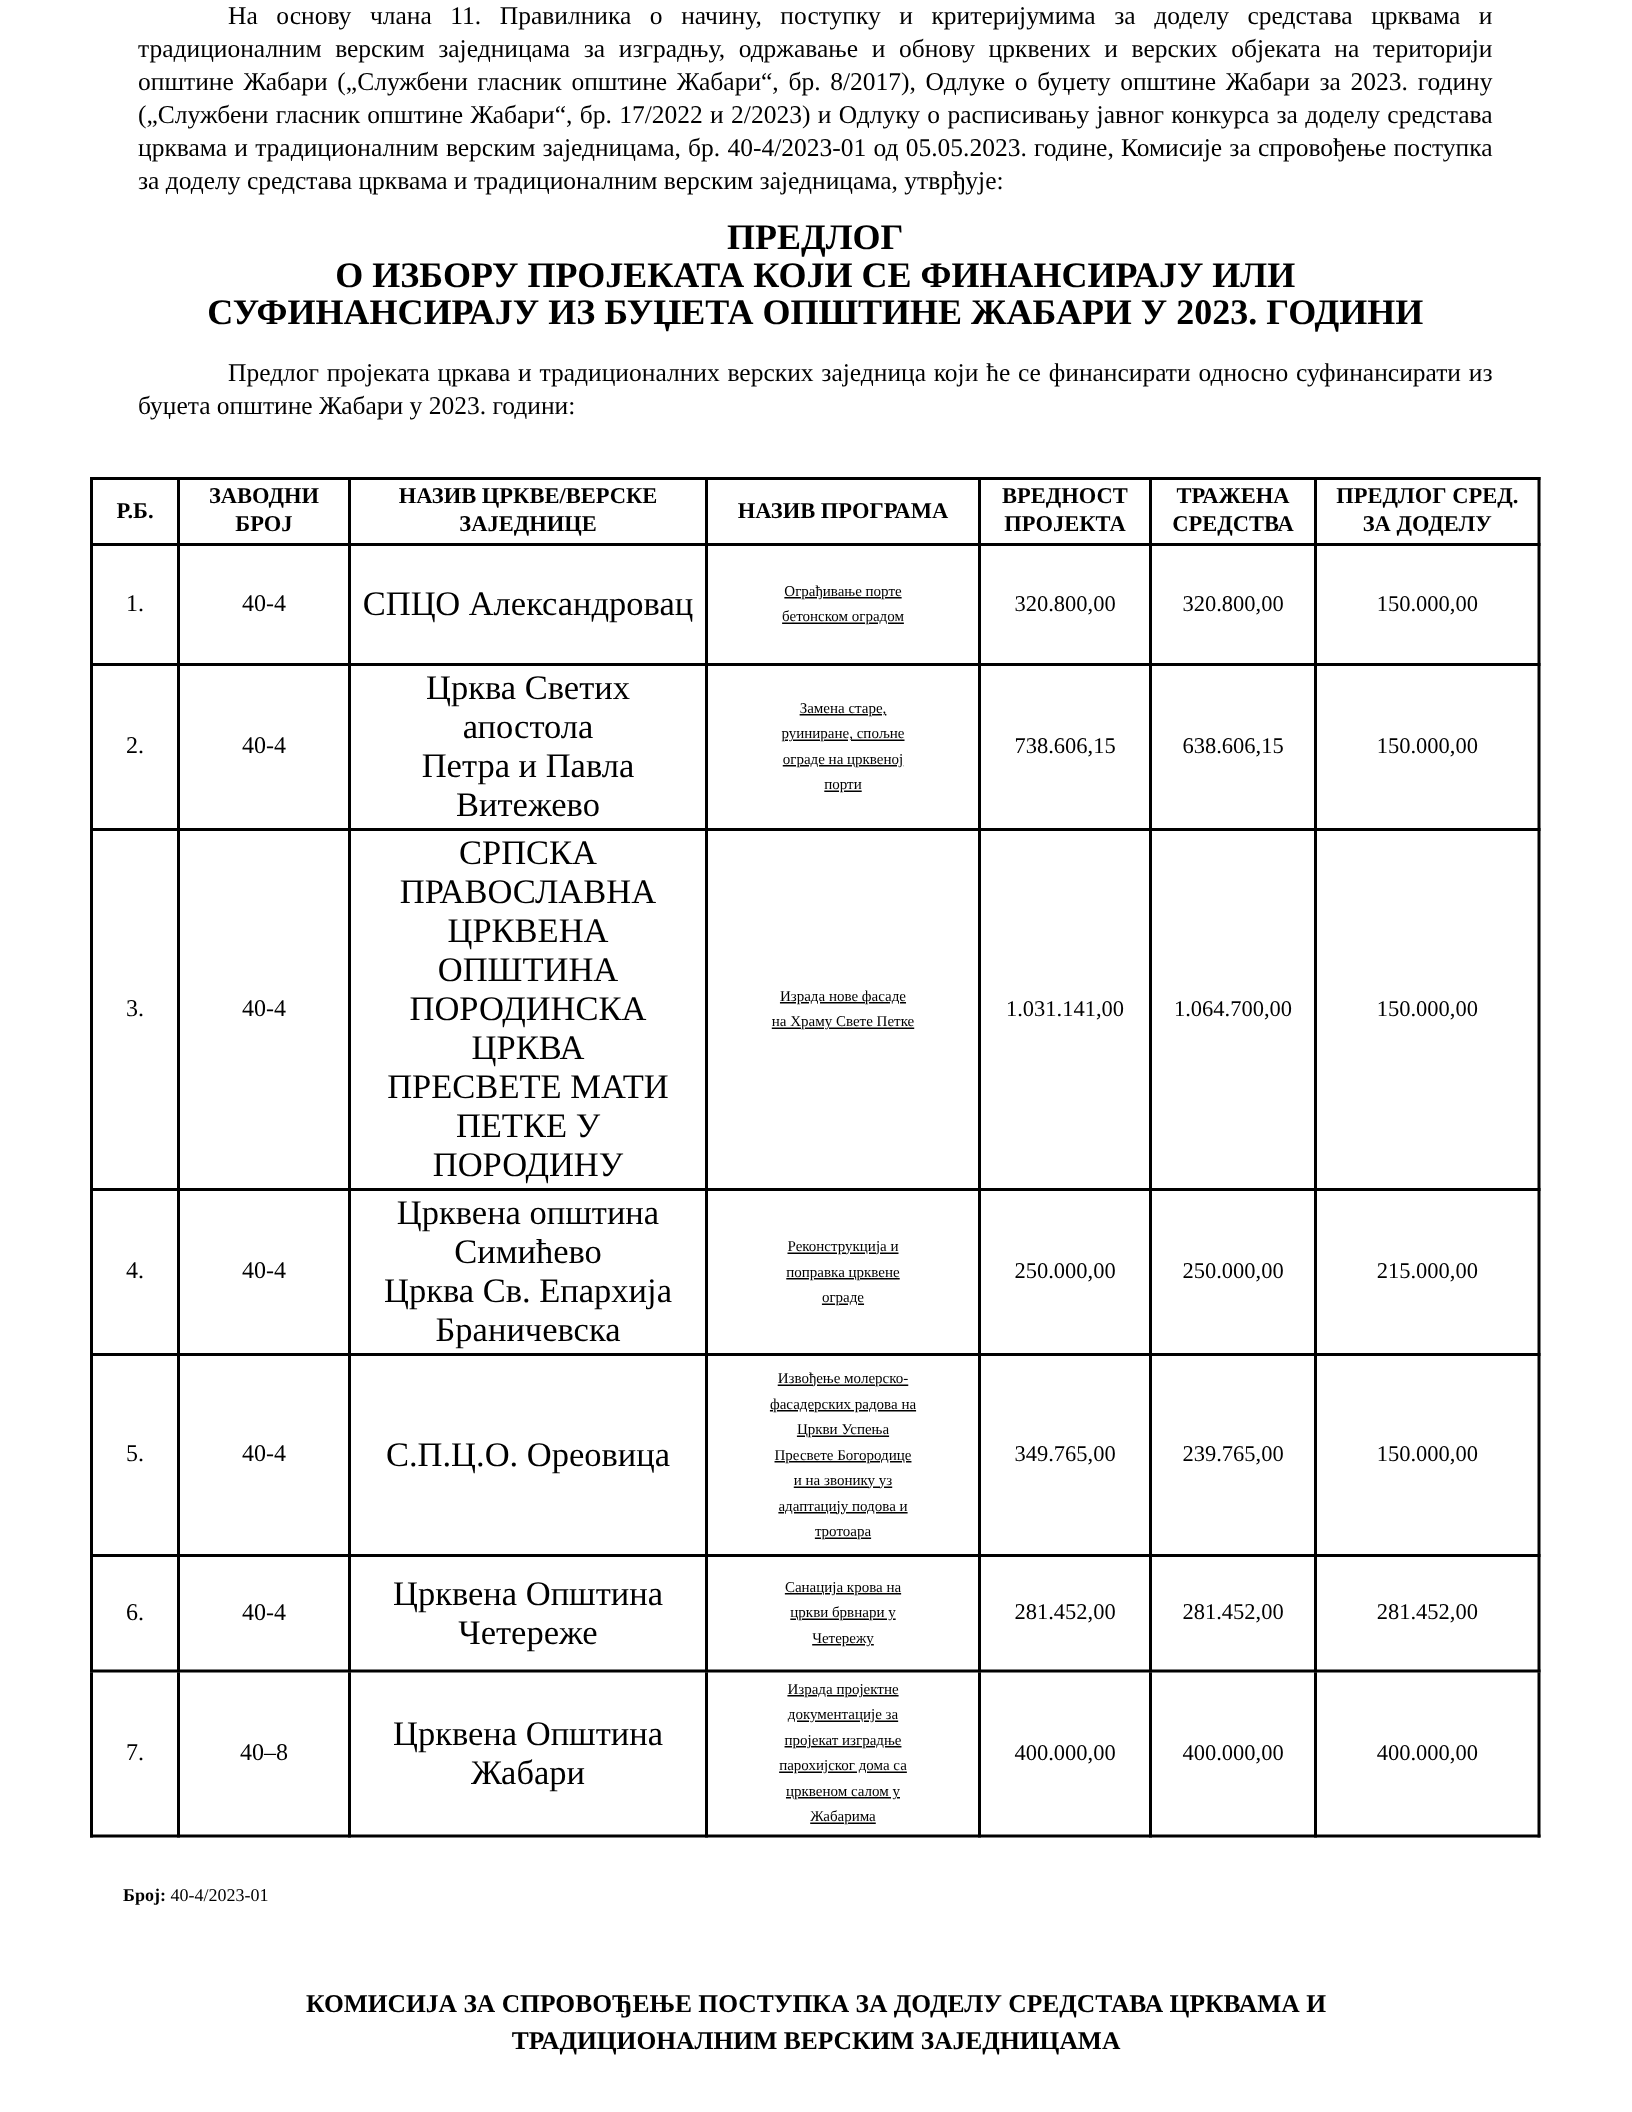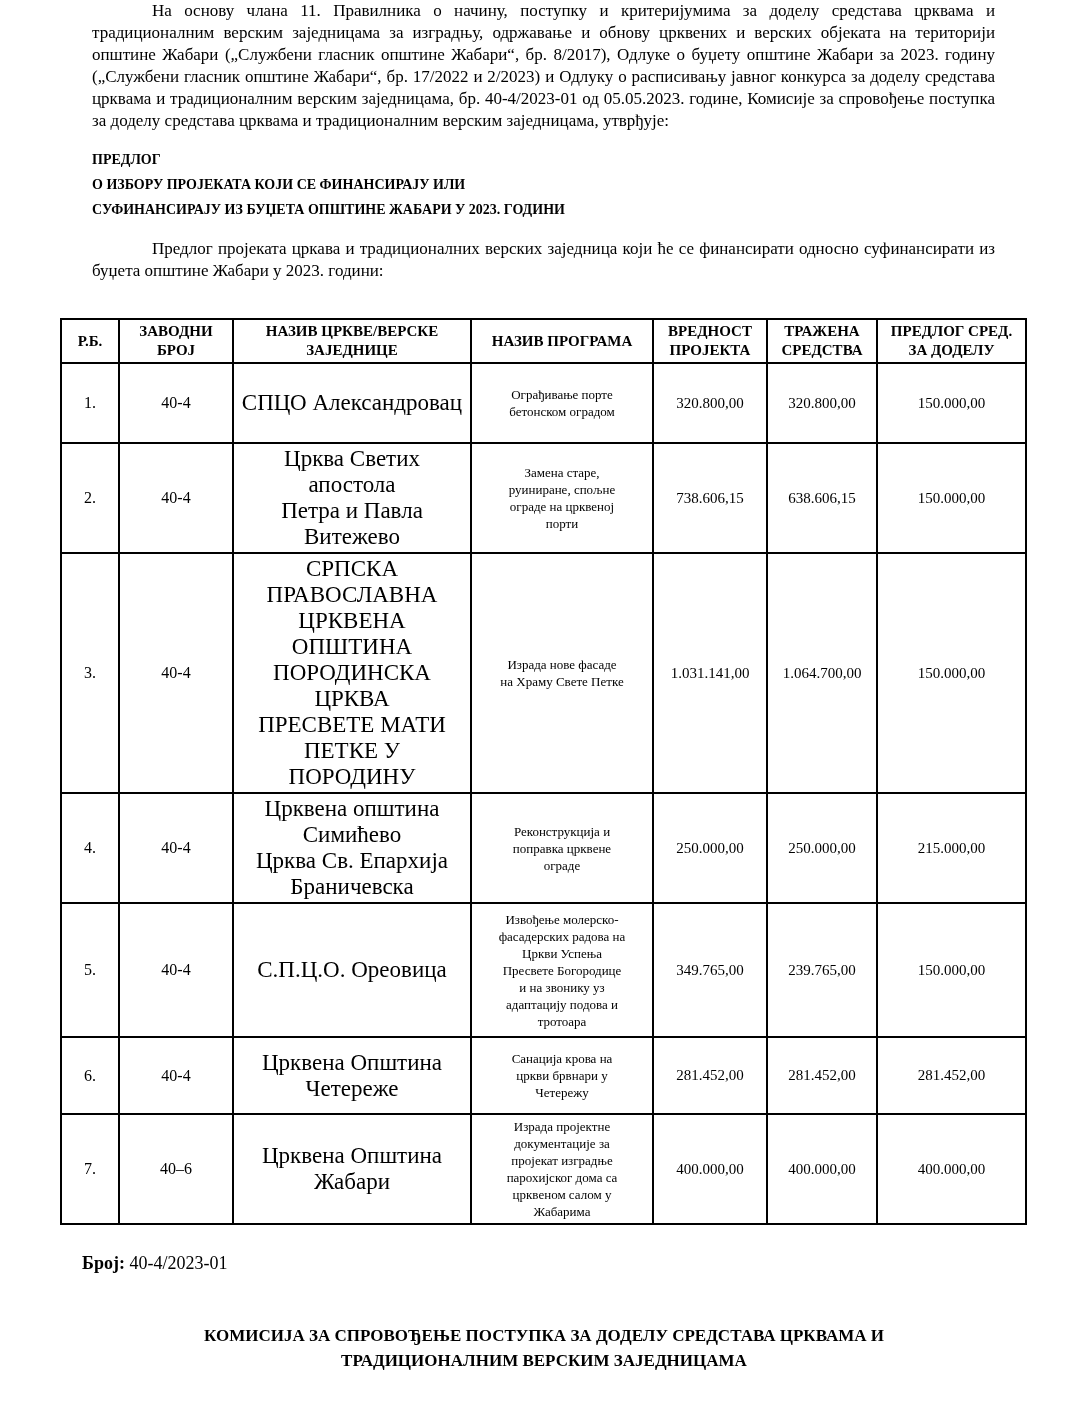"ПРЕДЛОГ" .title { font-size: 14px -> 24px; text-align: left -> center }
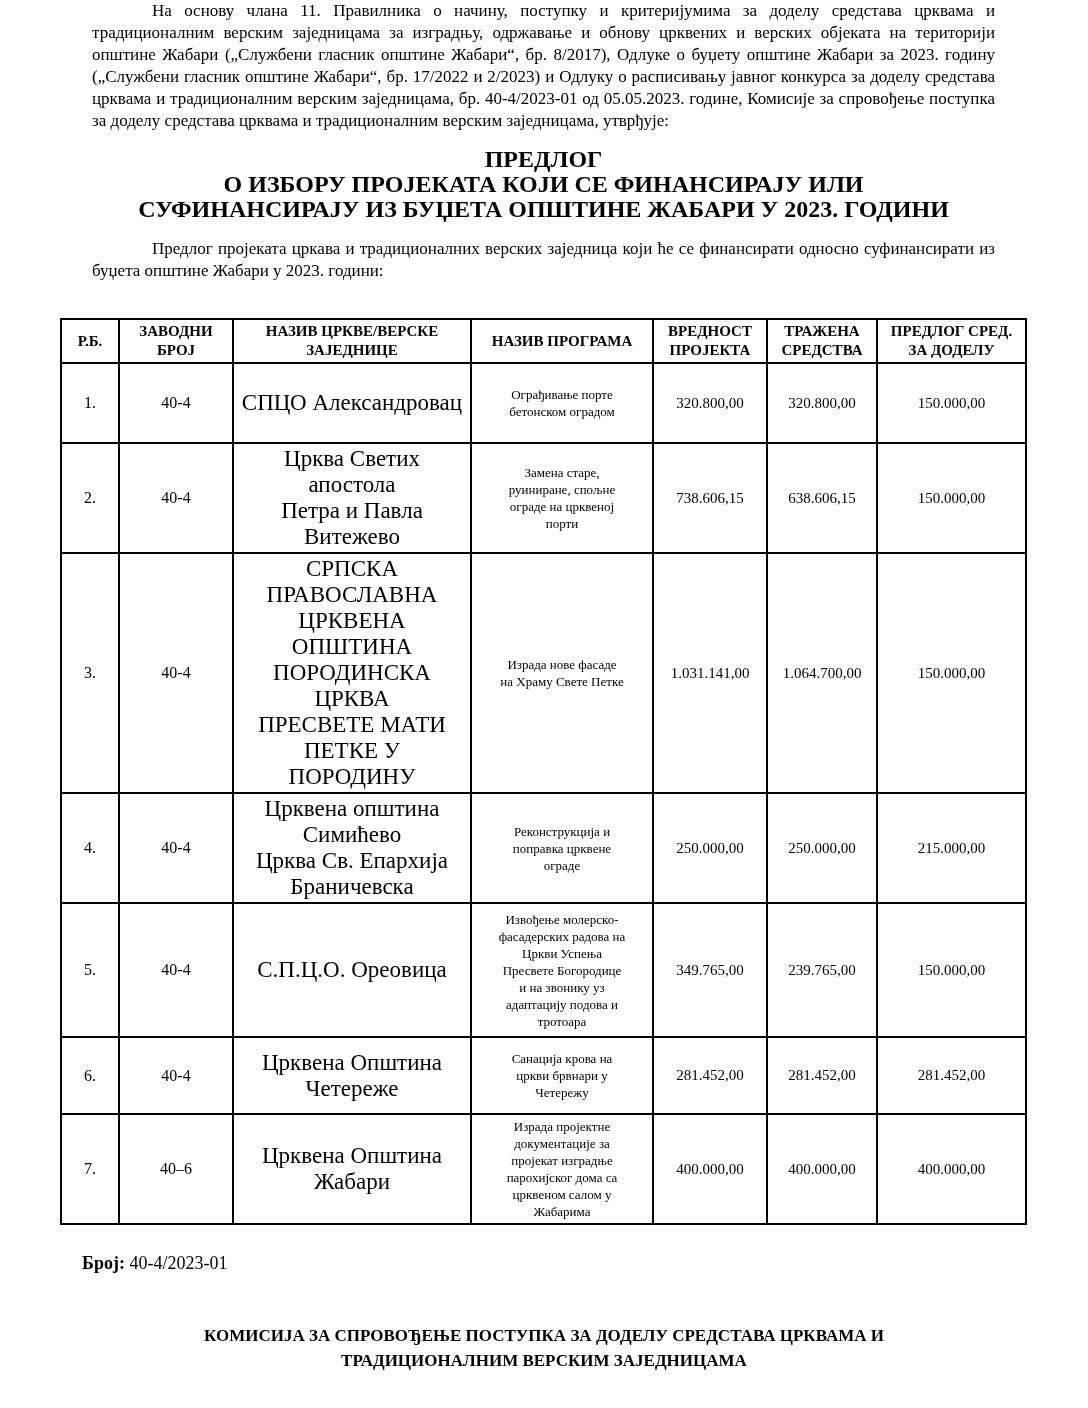"Ограђивање порте" td.c-program { font-size: 13px -> 10px; text-decoration: none -> underline }
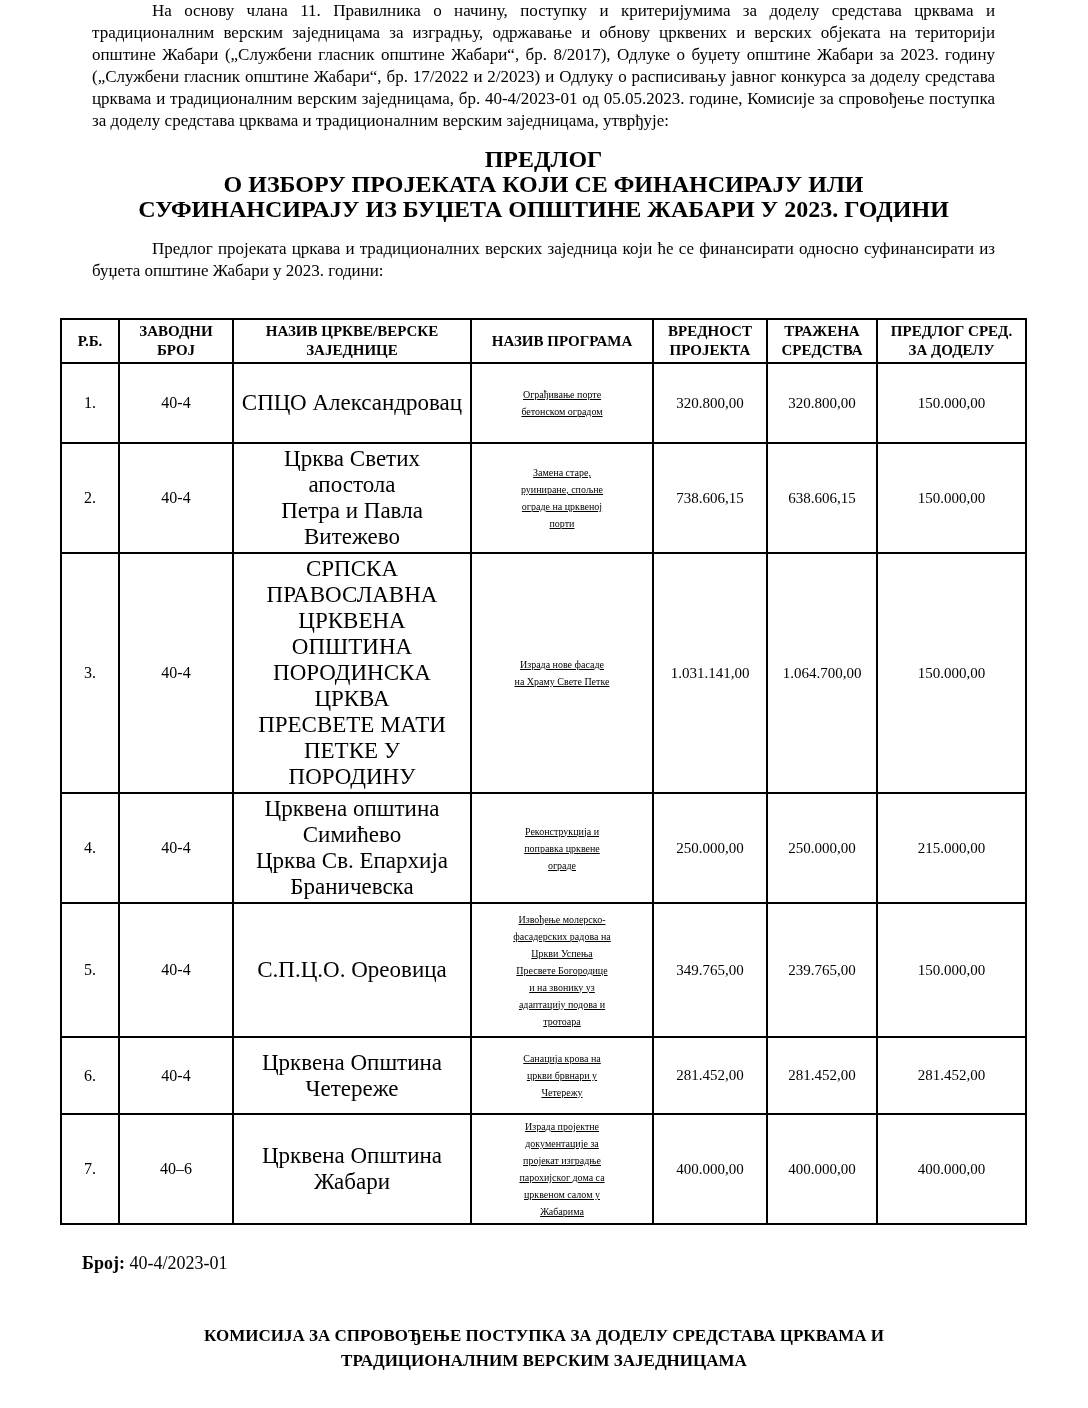"40–6" td.c-broj { text: 6 -> 8 }
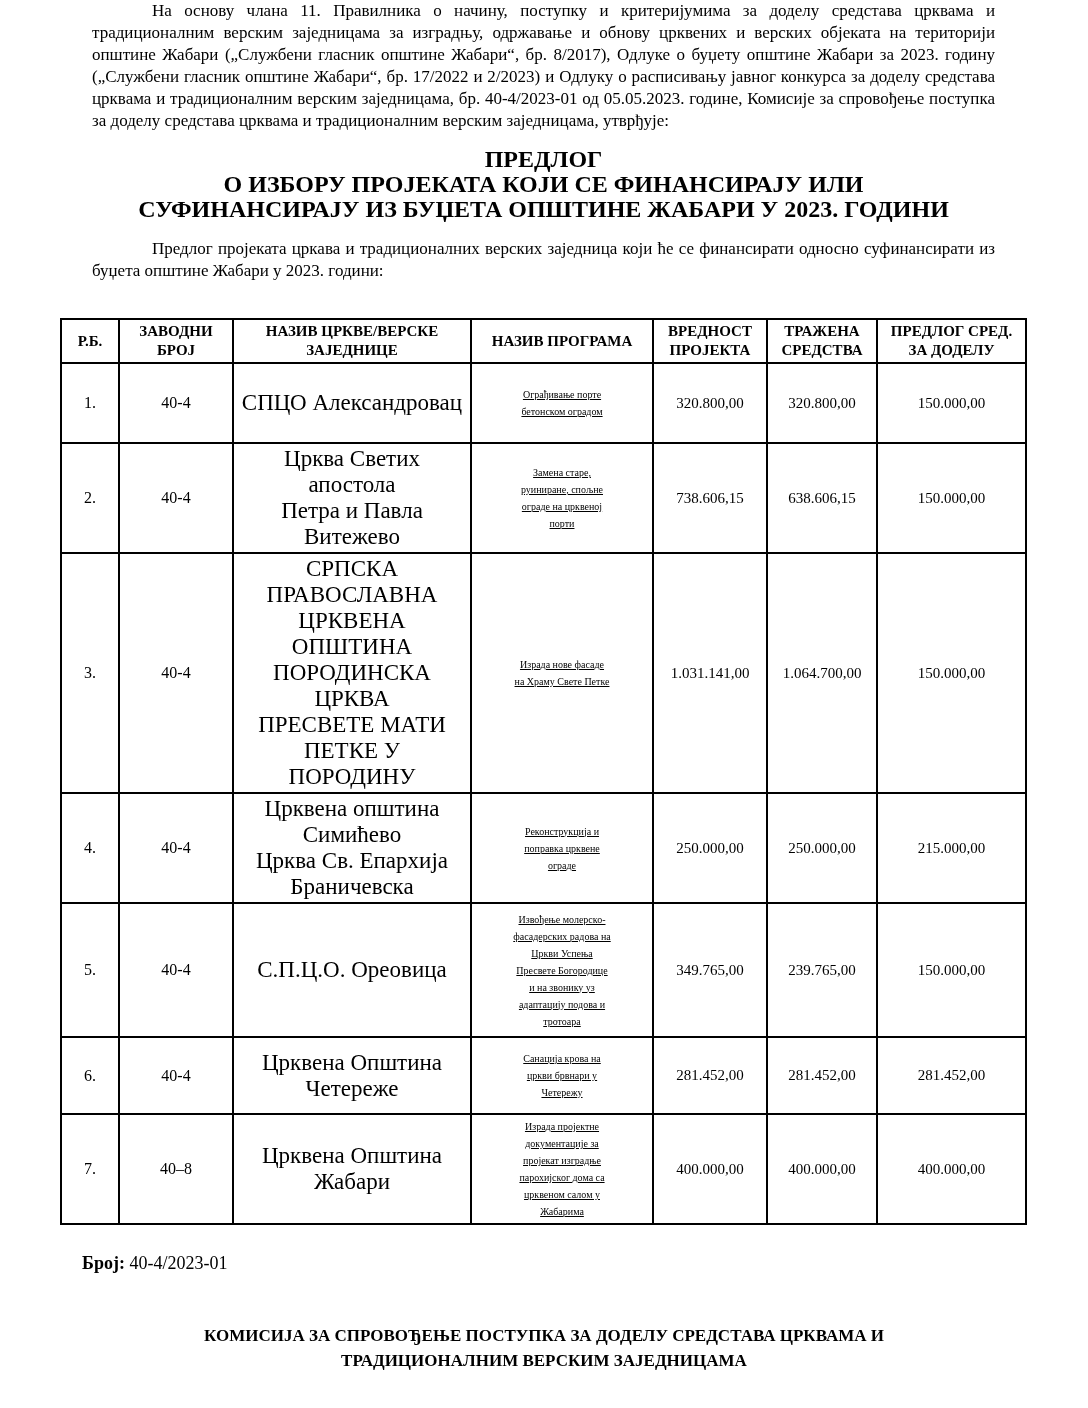"Број: 40-4/2023-01" .refblock { font-size: 18px -> 12px }
